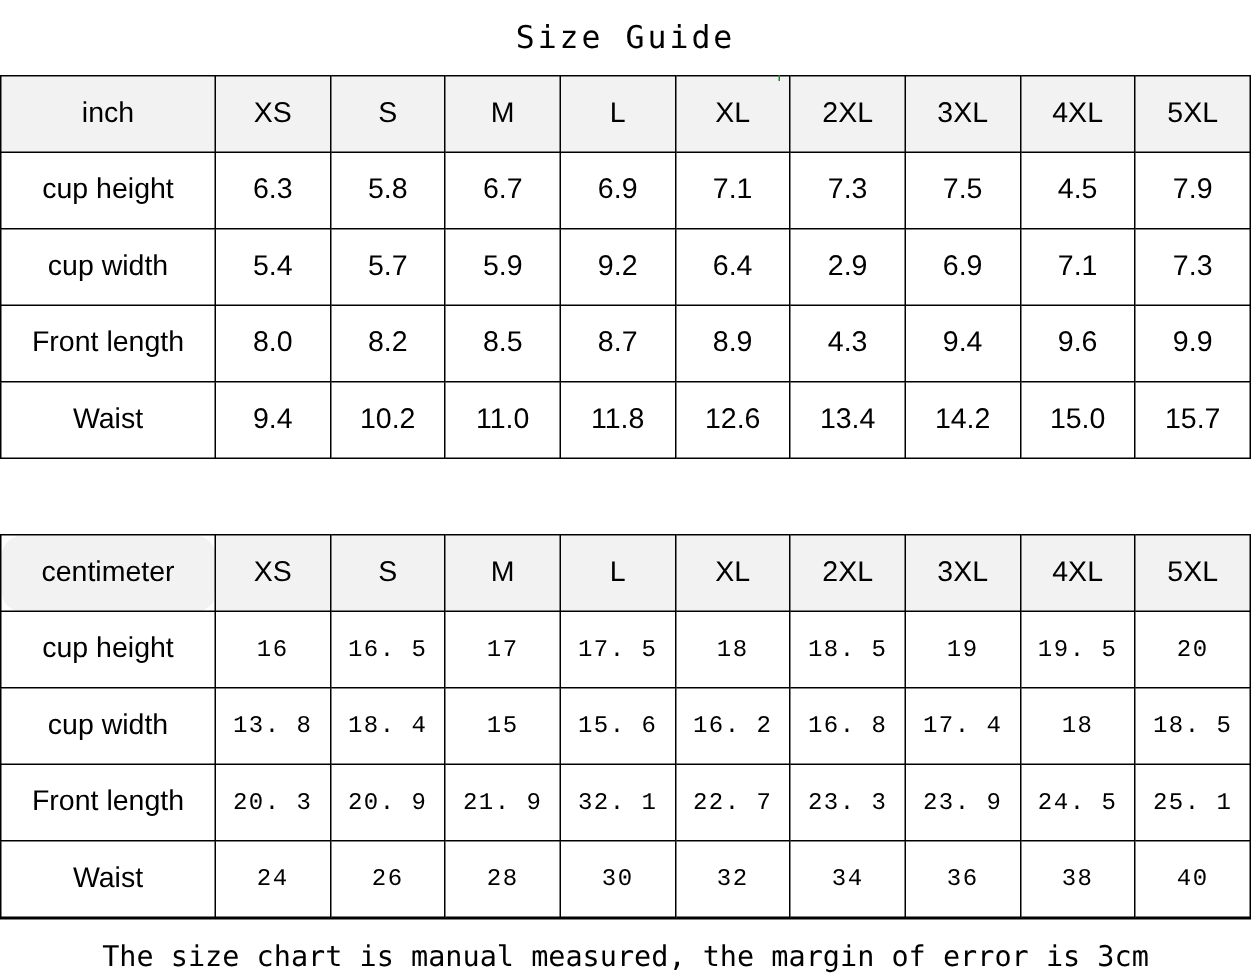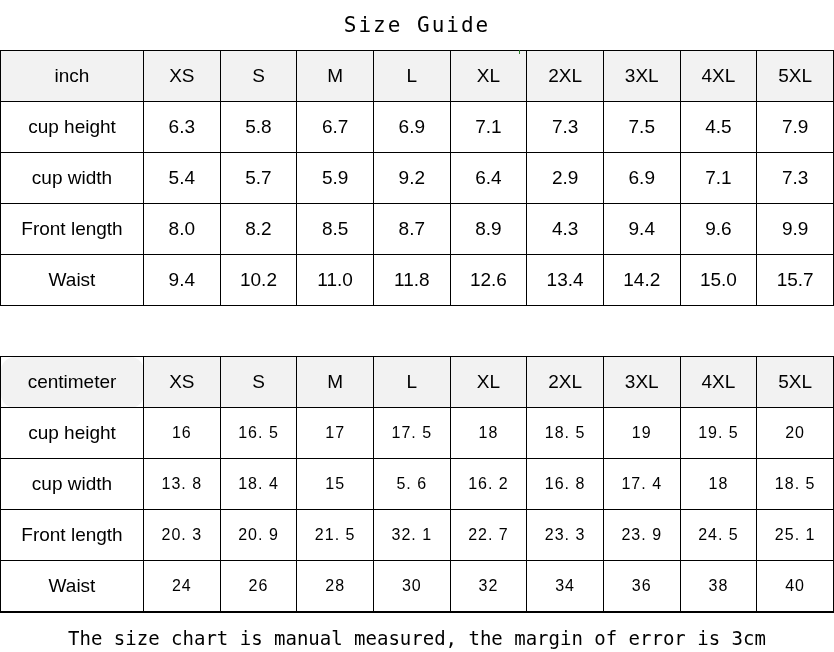"16" .cm-table td.num { font-family: none -> Liberation Mono, monospace }
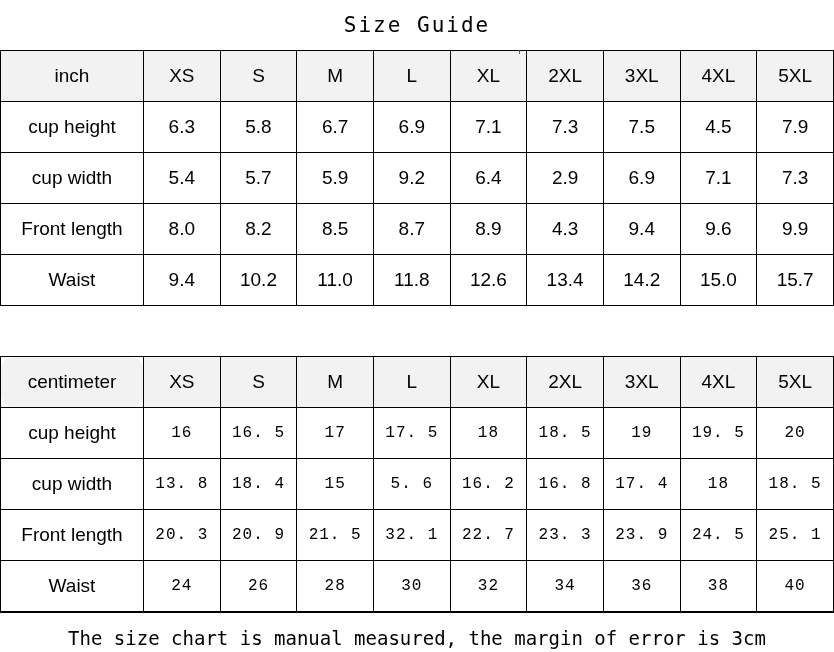"5. 6" td.num { text: 5 -> 15 }
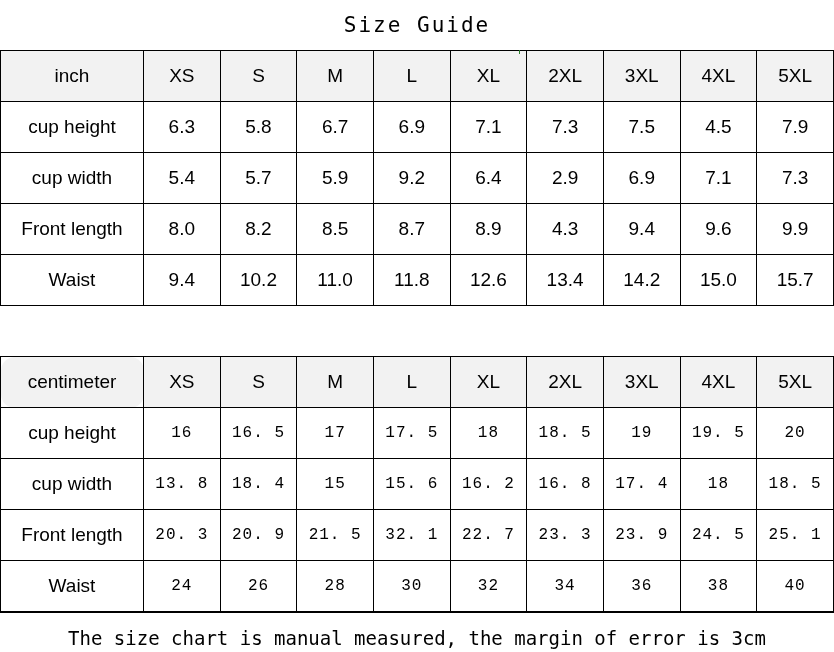"21. 5" td.num { text: 5 -> 9 }
